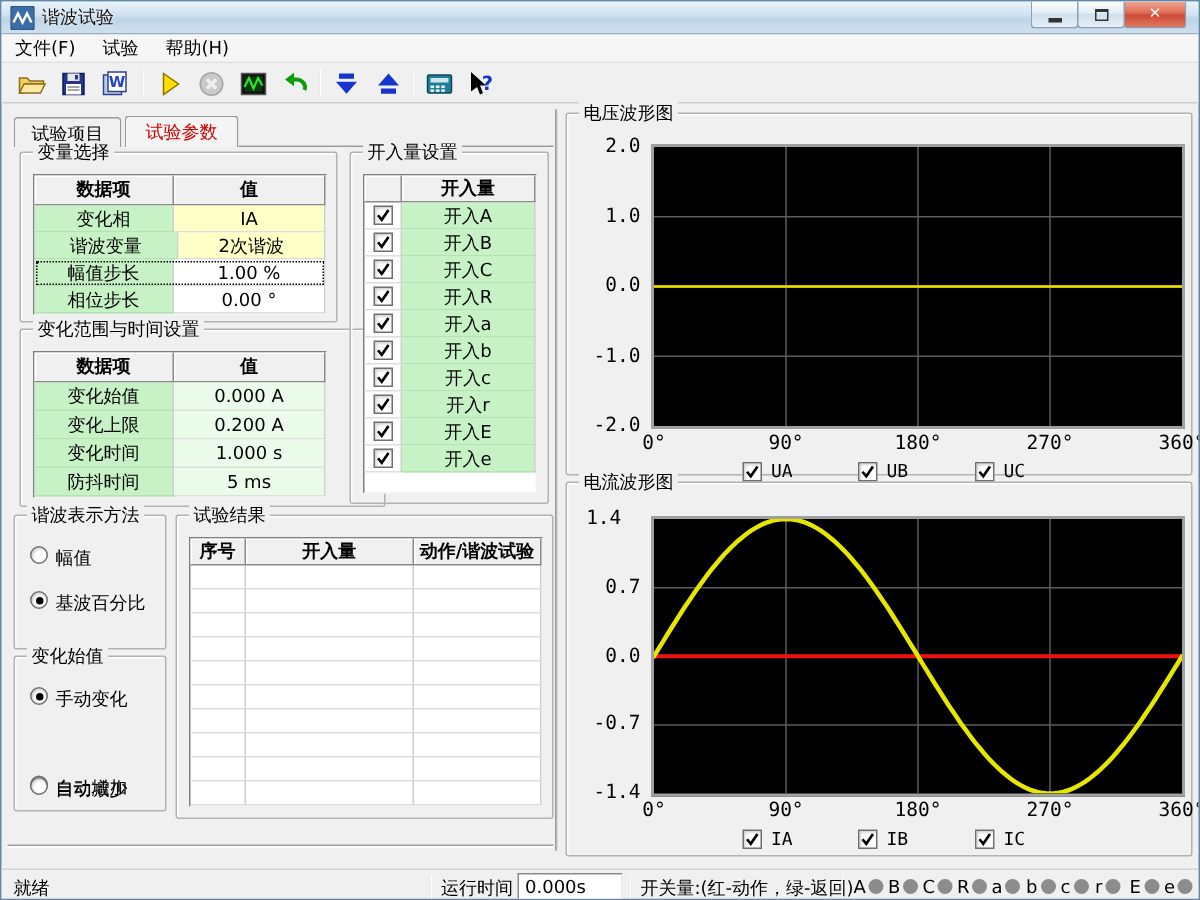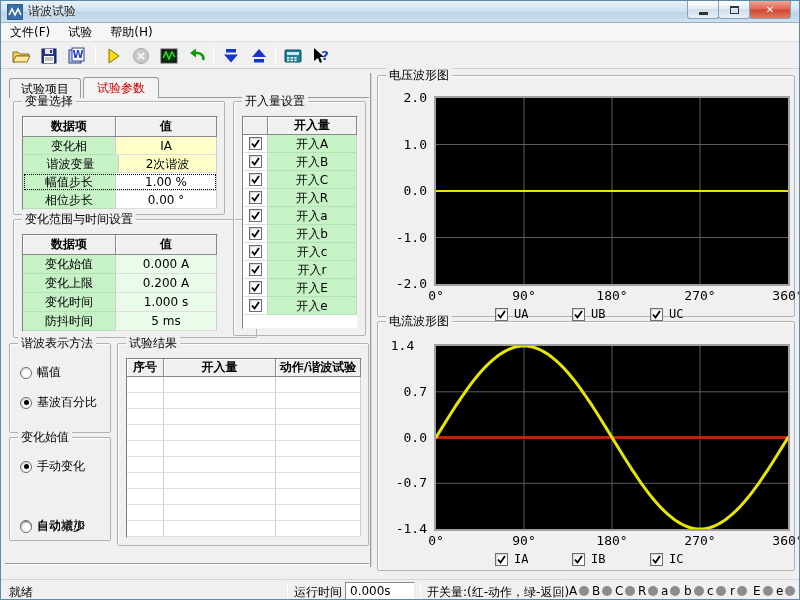"幅值" .radio-row { align-items: center -> none }
